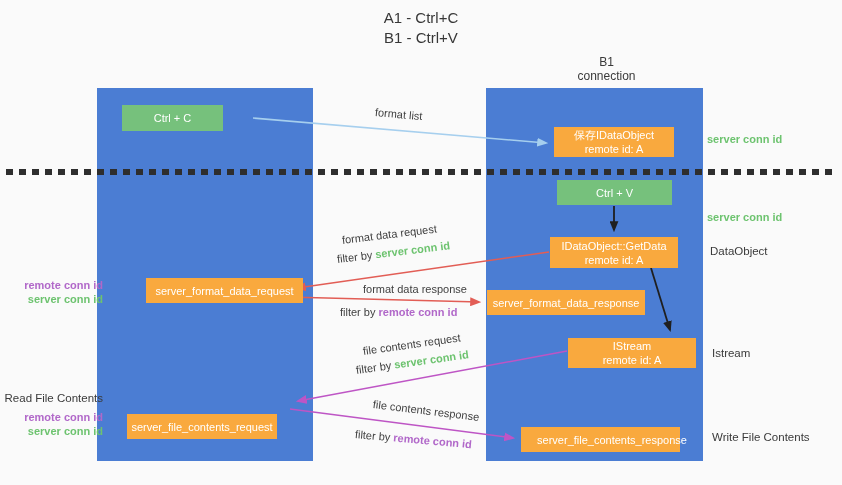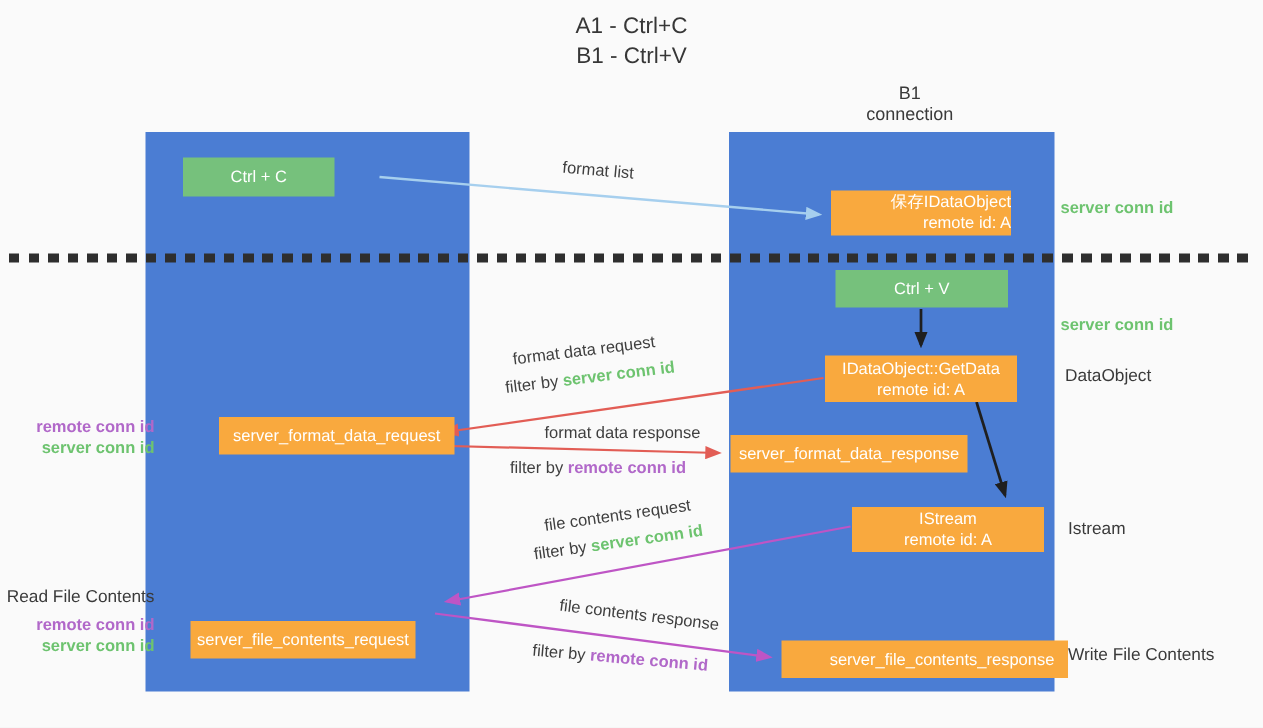"保存IDataObject" div.abs { align-items: flex-end -> none }
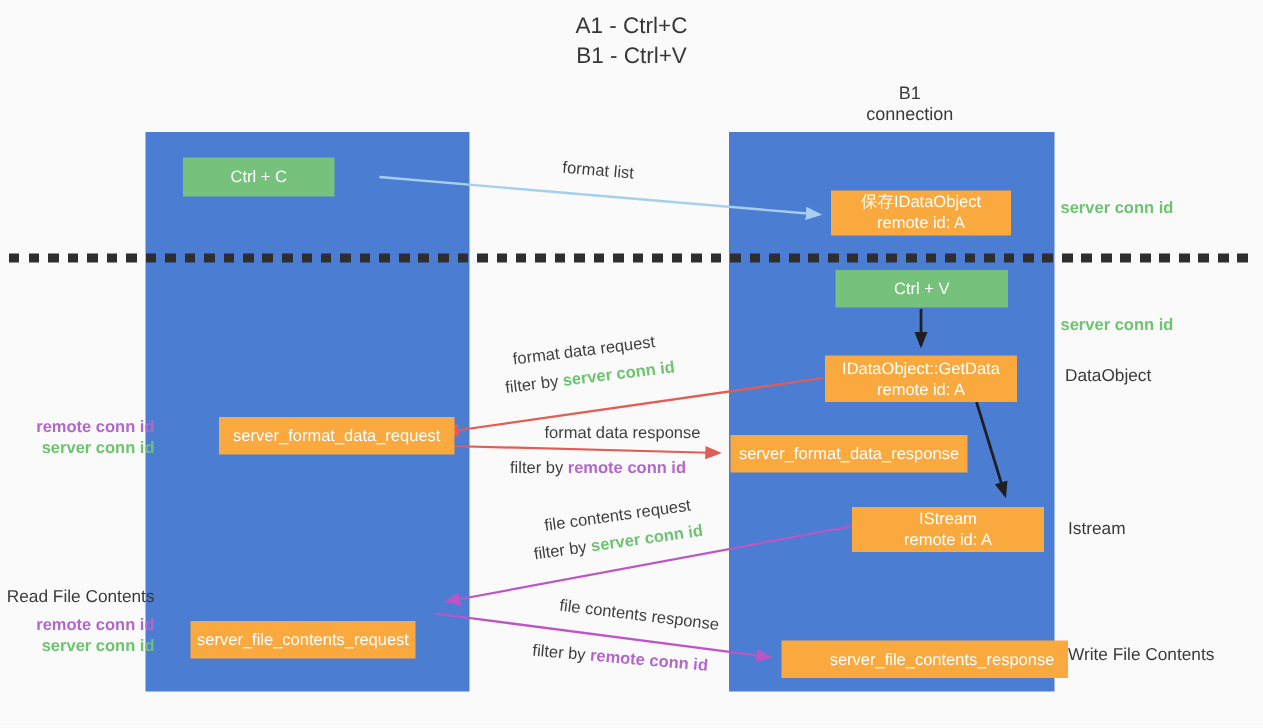"server_file_contents_response" div.abs { width: 191px -> 159px }
